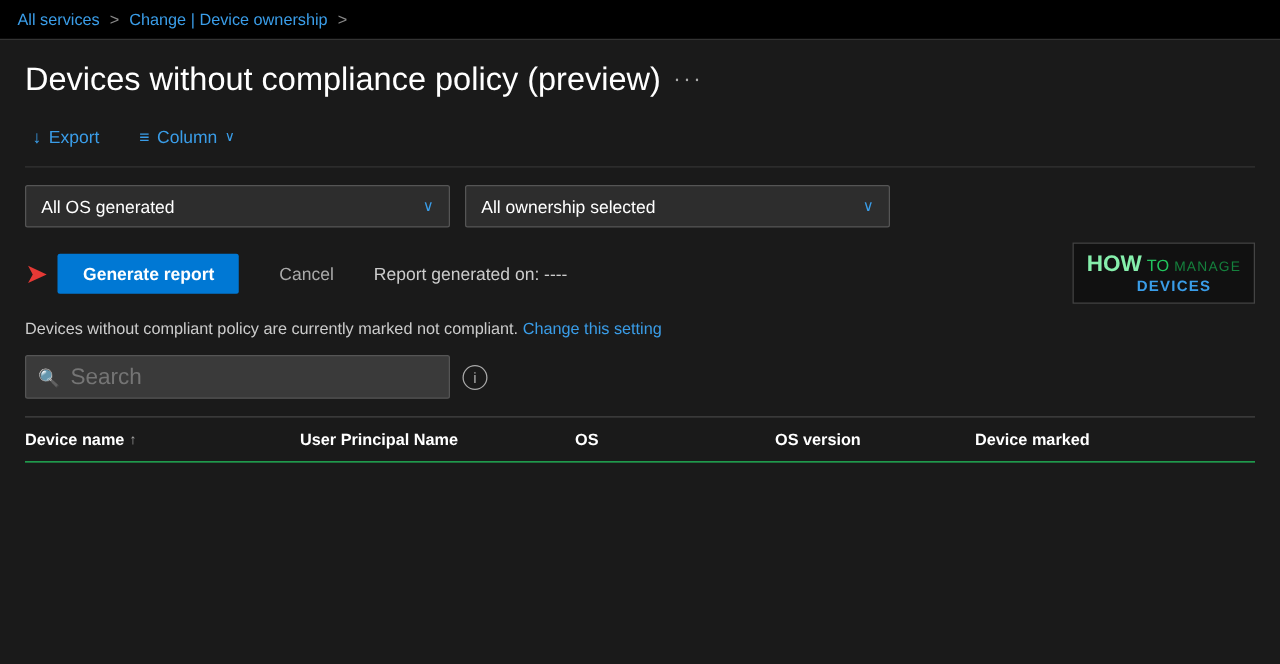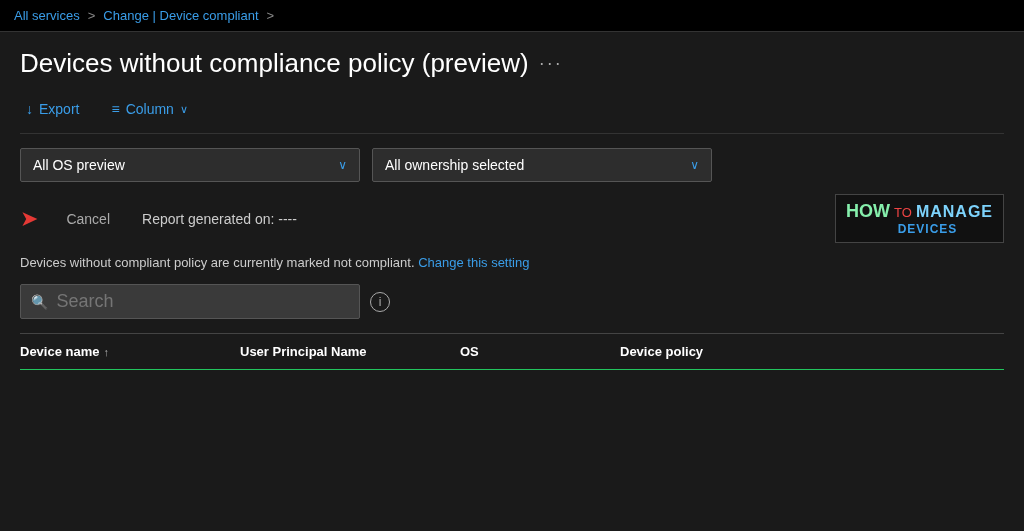"Device compliant" span { text: compliant -> ownership }
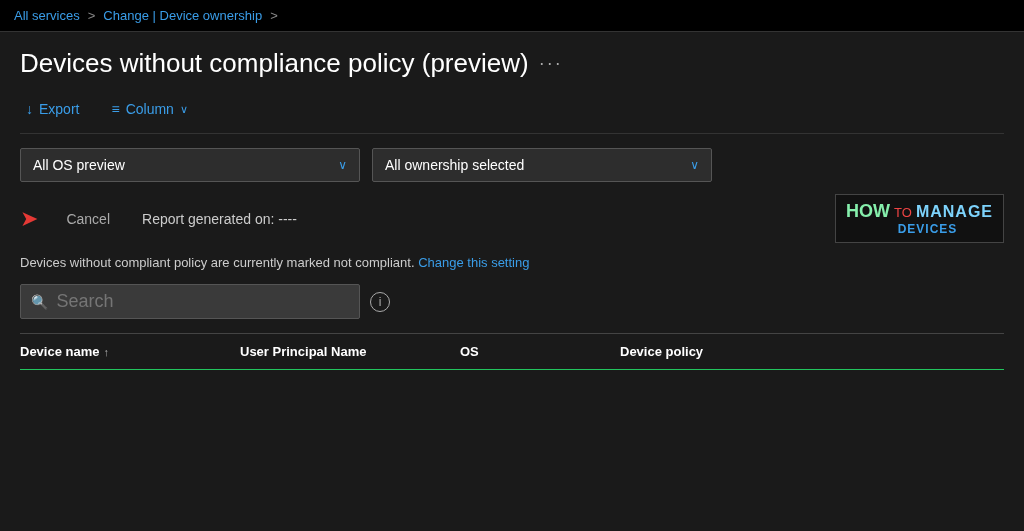"All OS preview" span { text: preview -> generated }
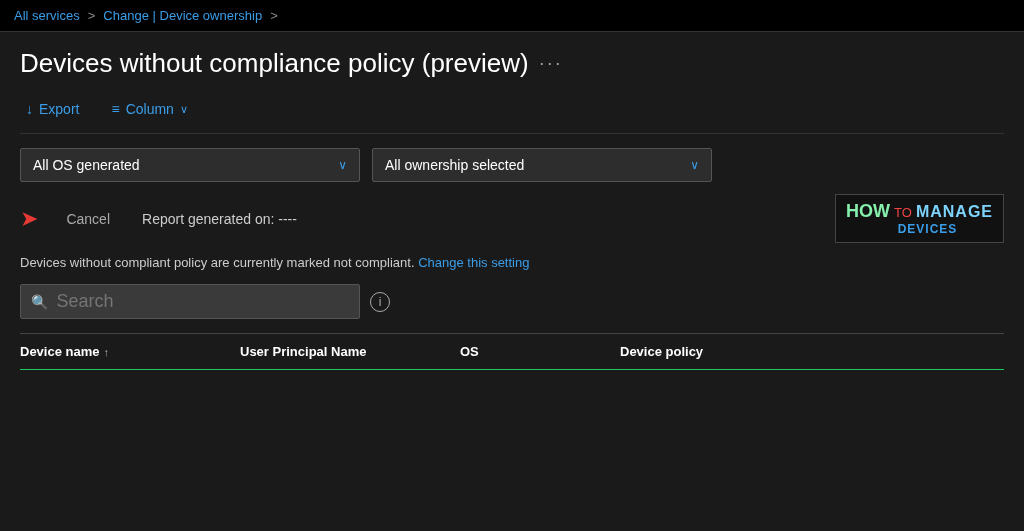"Generate report" button.generate-btn { html: none -> <button>Generate report</button> }
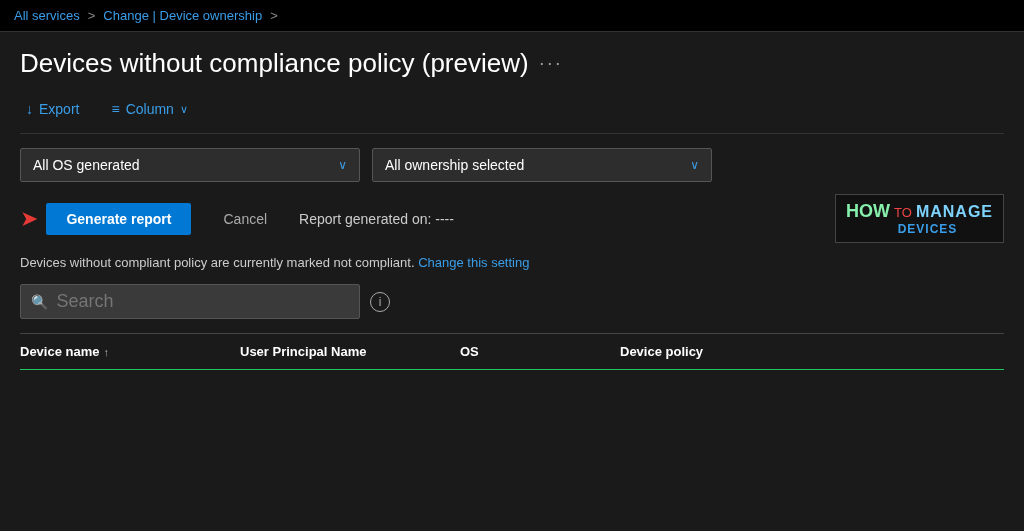"TO" span { color: #ef4444 -> #22c55e }
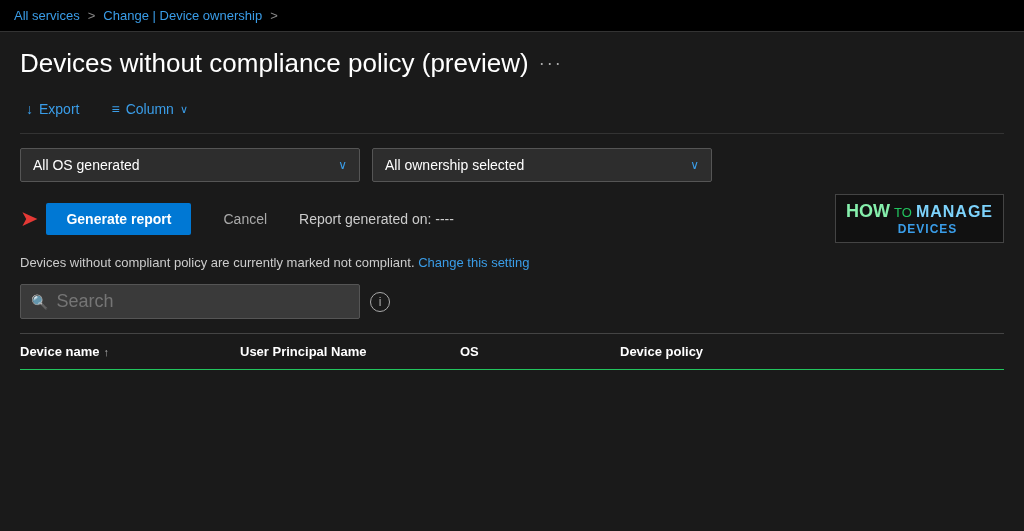"MANAGE" .watermark-manage { color: #7dd3fc -> #15803d; font-size: 16px -> 11px; font-weight: bold -> normal }
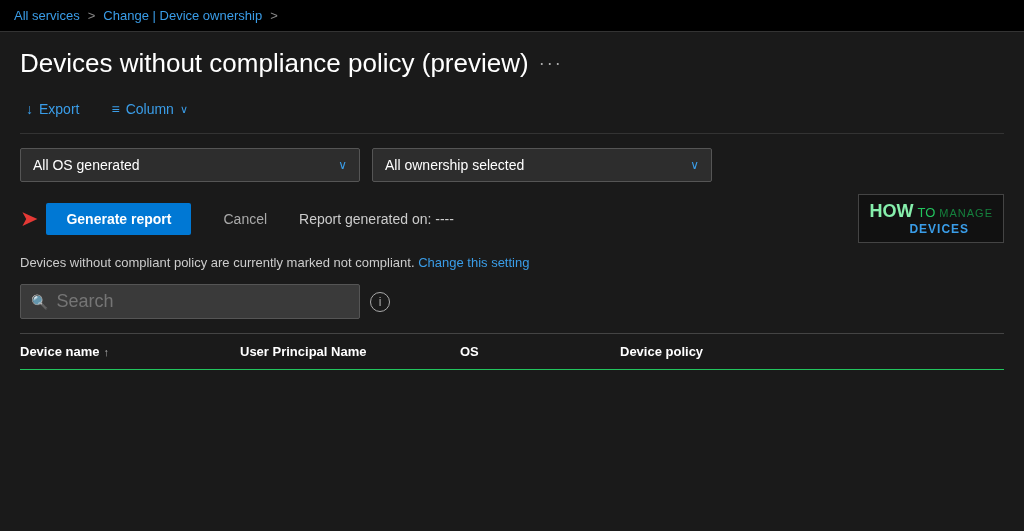"OS version" div.th { html: none -> <div> <span>OS version</span> </div> }
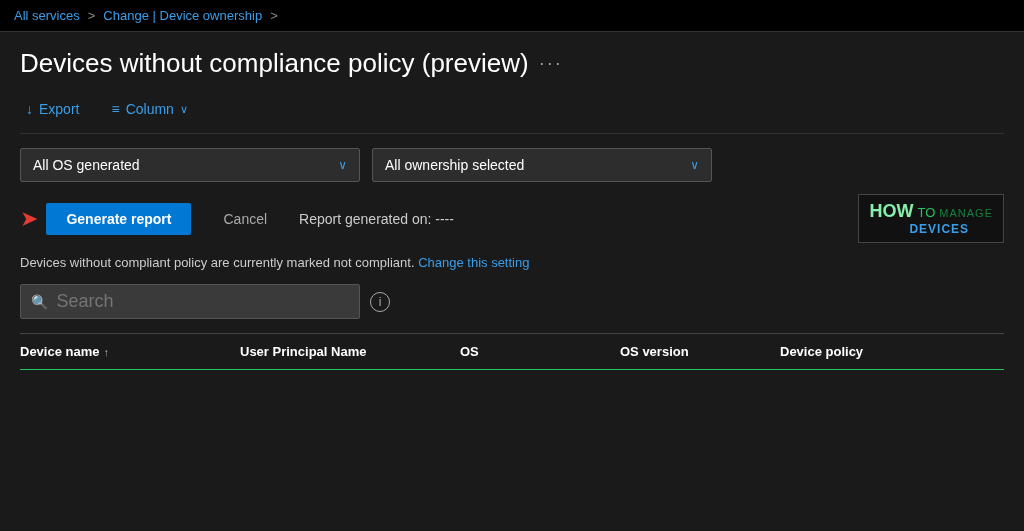"Device policy" span { text: policy -> marked }
